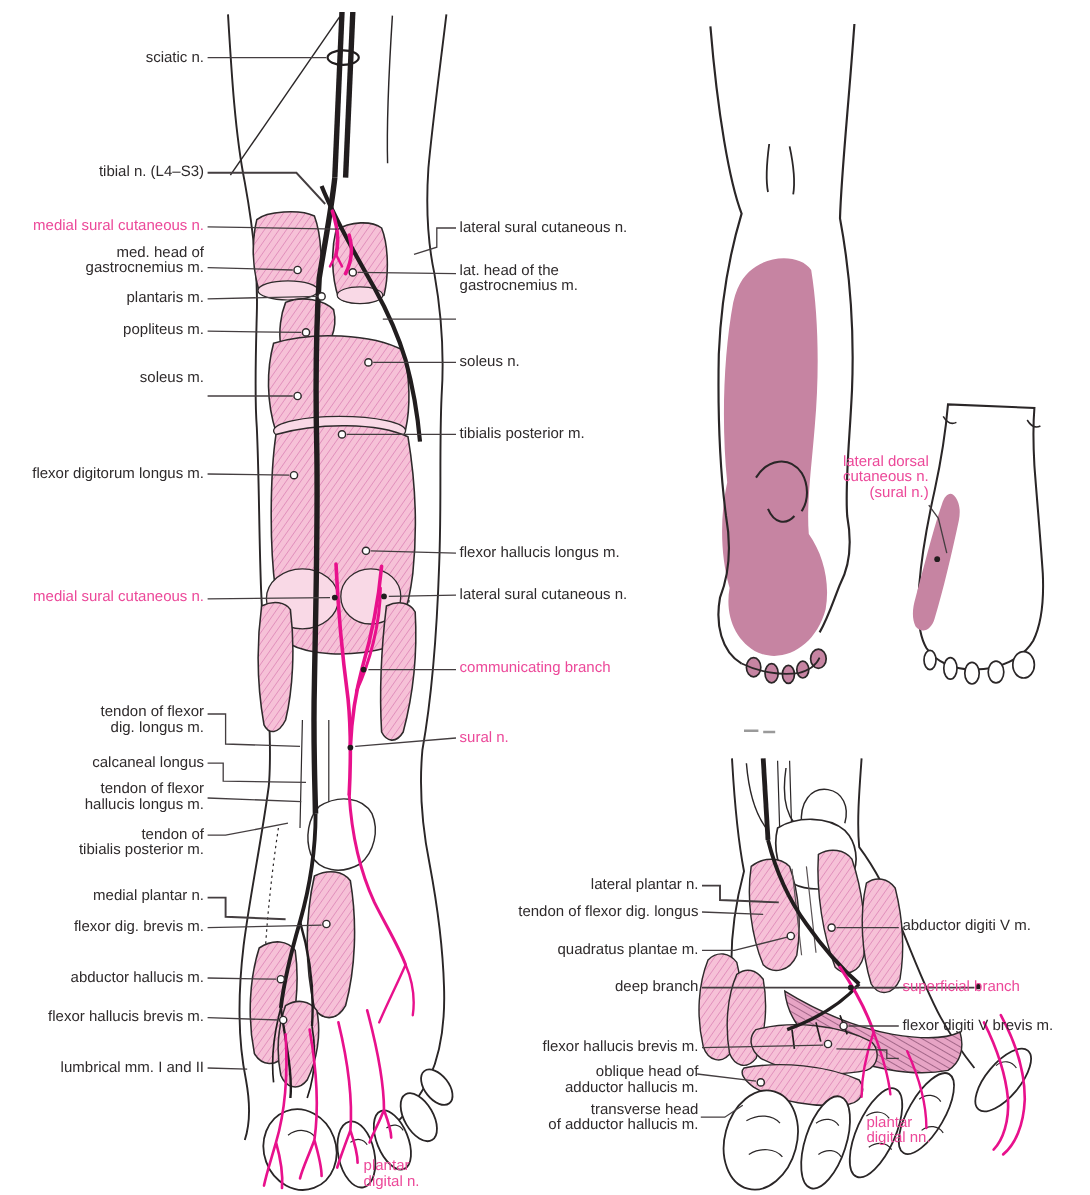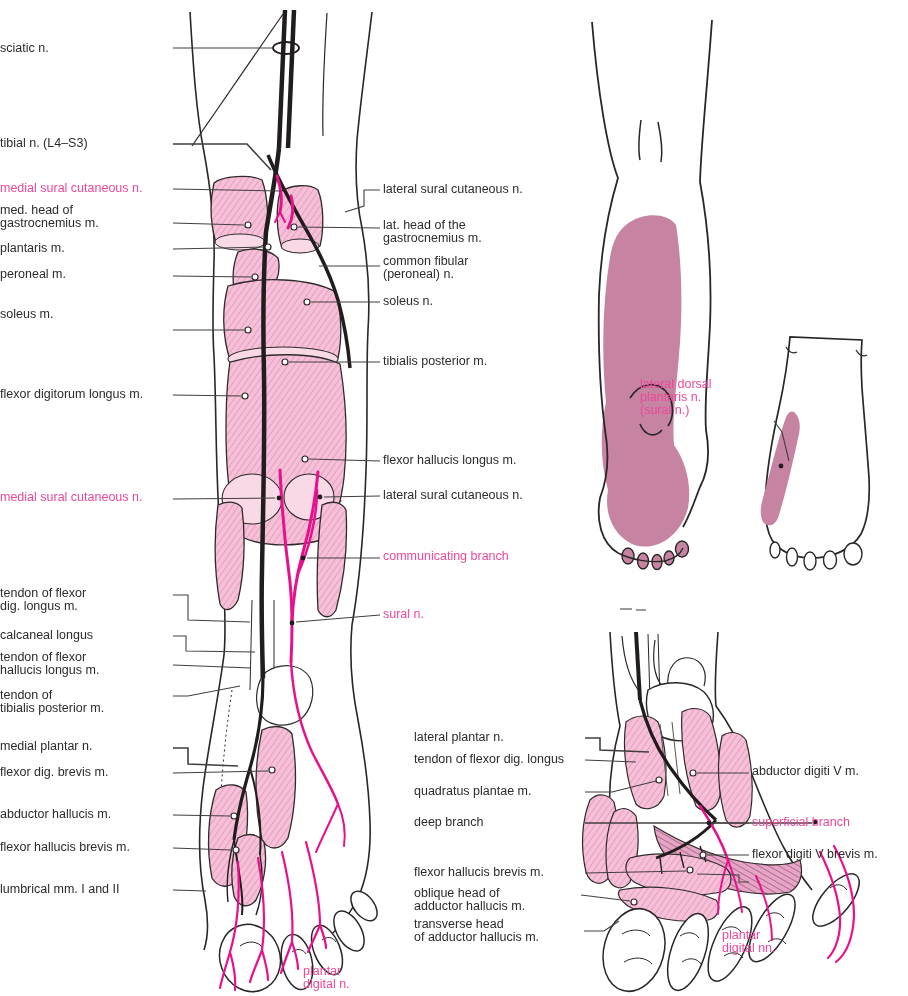"sciatic n." .r { text-align: none -> right }
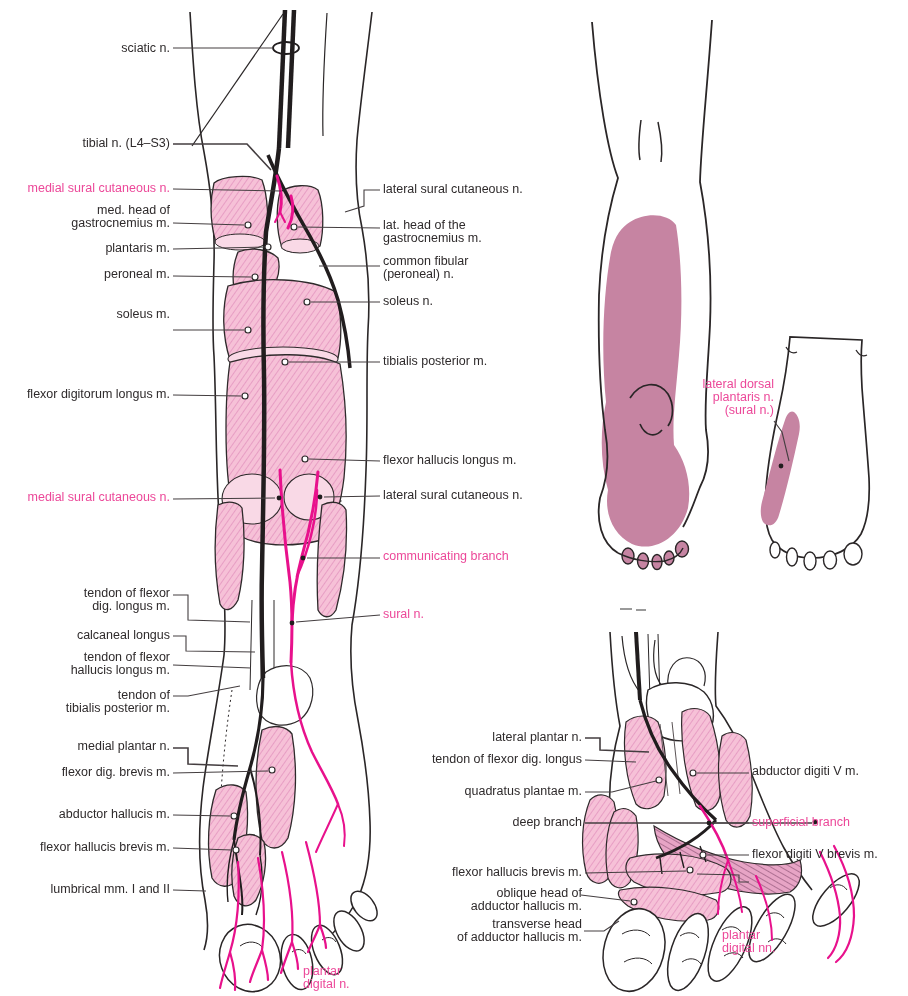"common fibular" div.lbl { html: <div>common fibular (peroneal) n.</div> -> none }
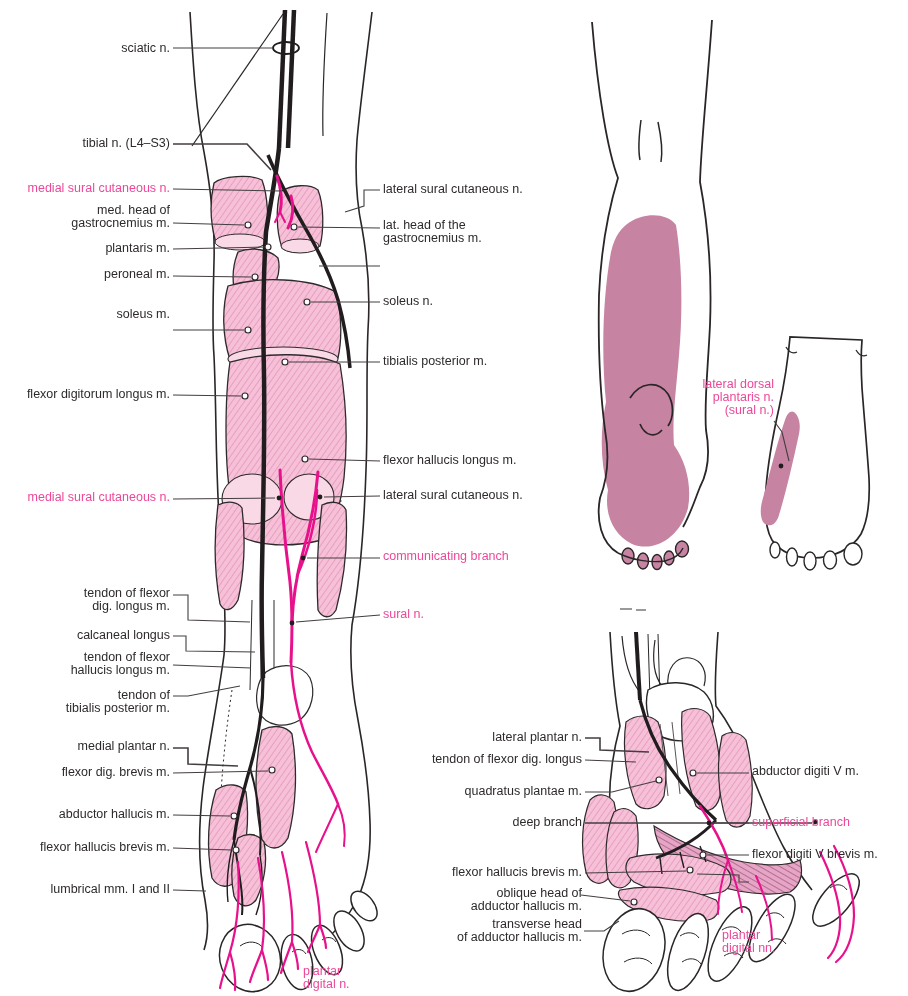"peroneal m." div.lbl { text: peroneal -> popliteus }
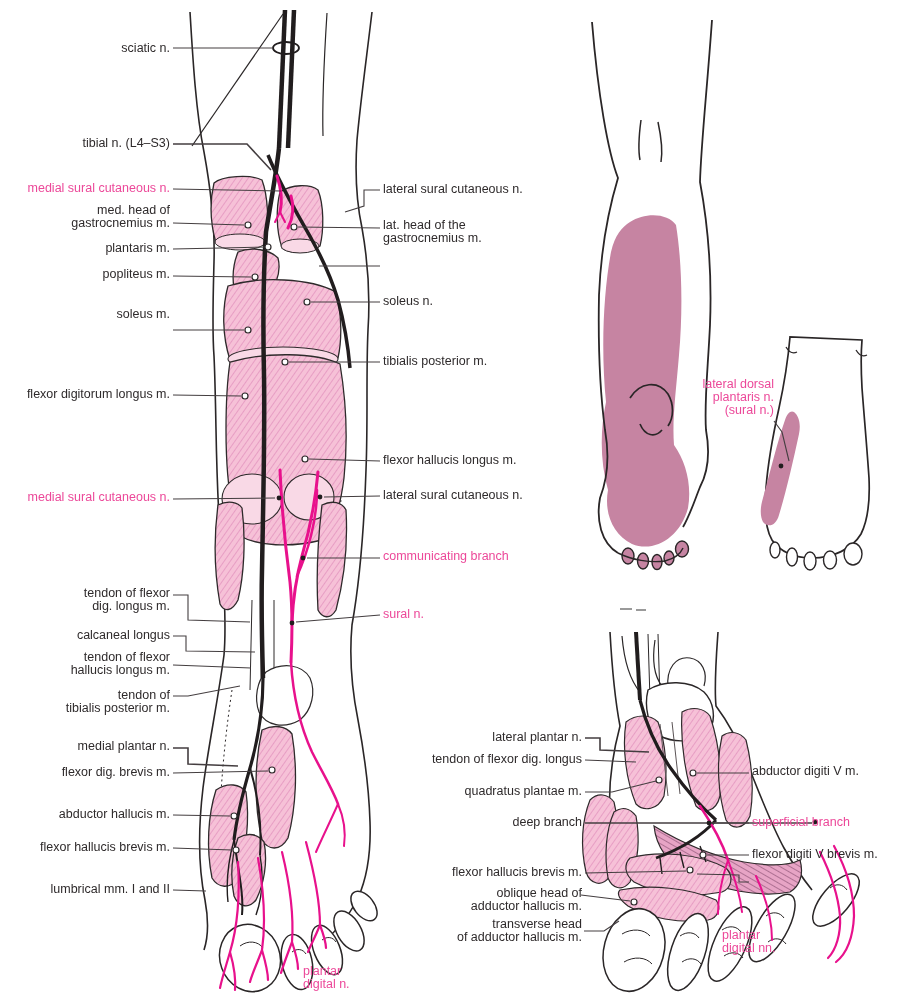"lateral dorsal" div.lbl { text: plantaris -> cutaneous }
